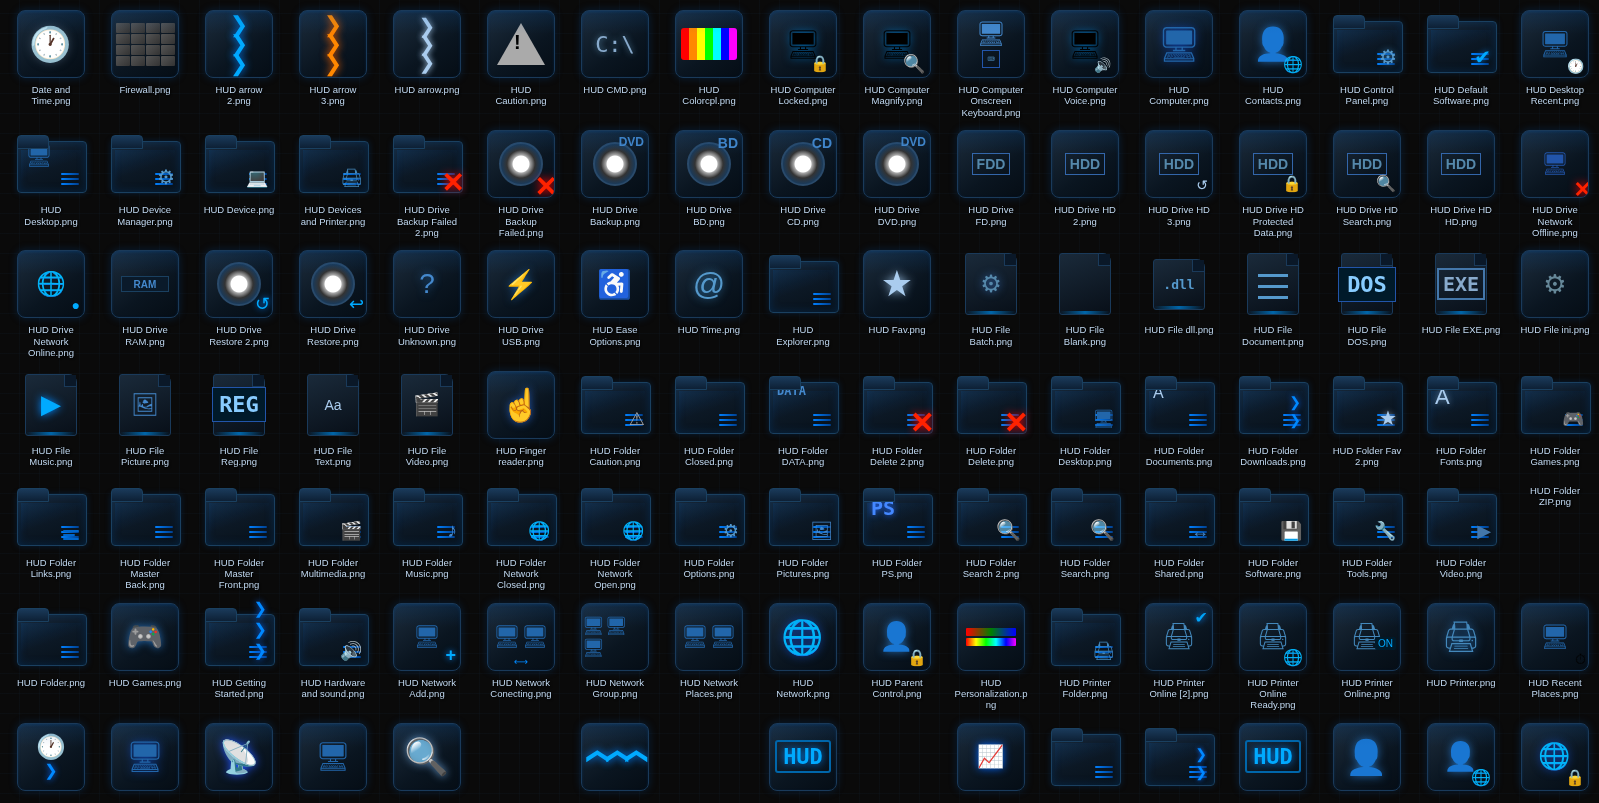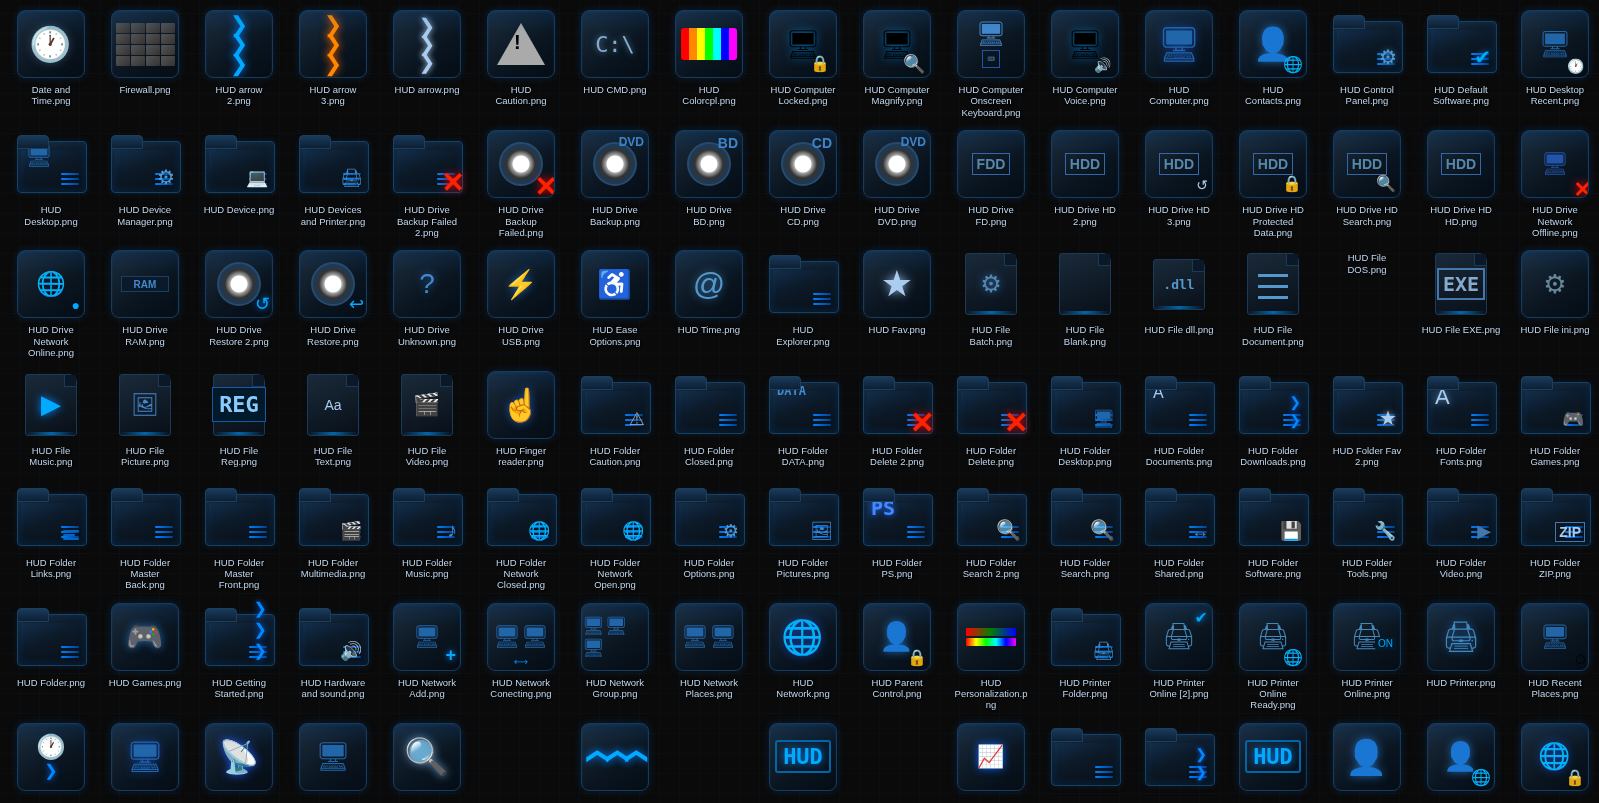"DOS" div.icon-visual { html: none -> <div> <div> <div></div> <div></div> <span>DOS</span> </div> </div> }
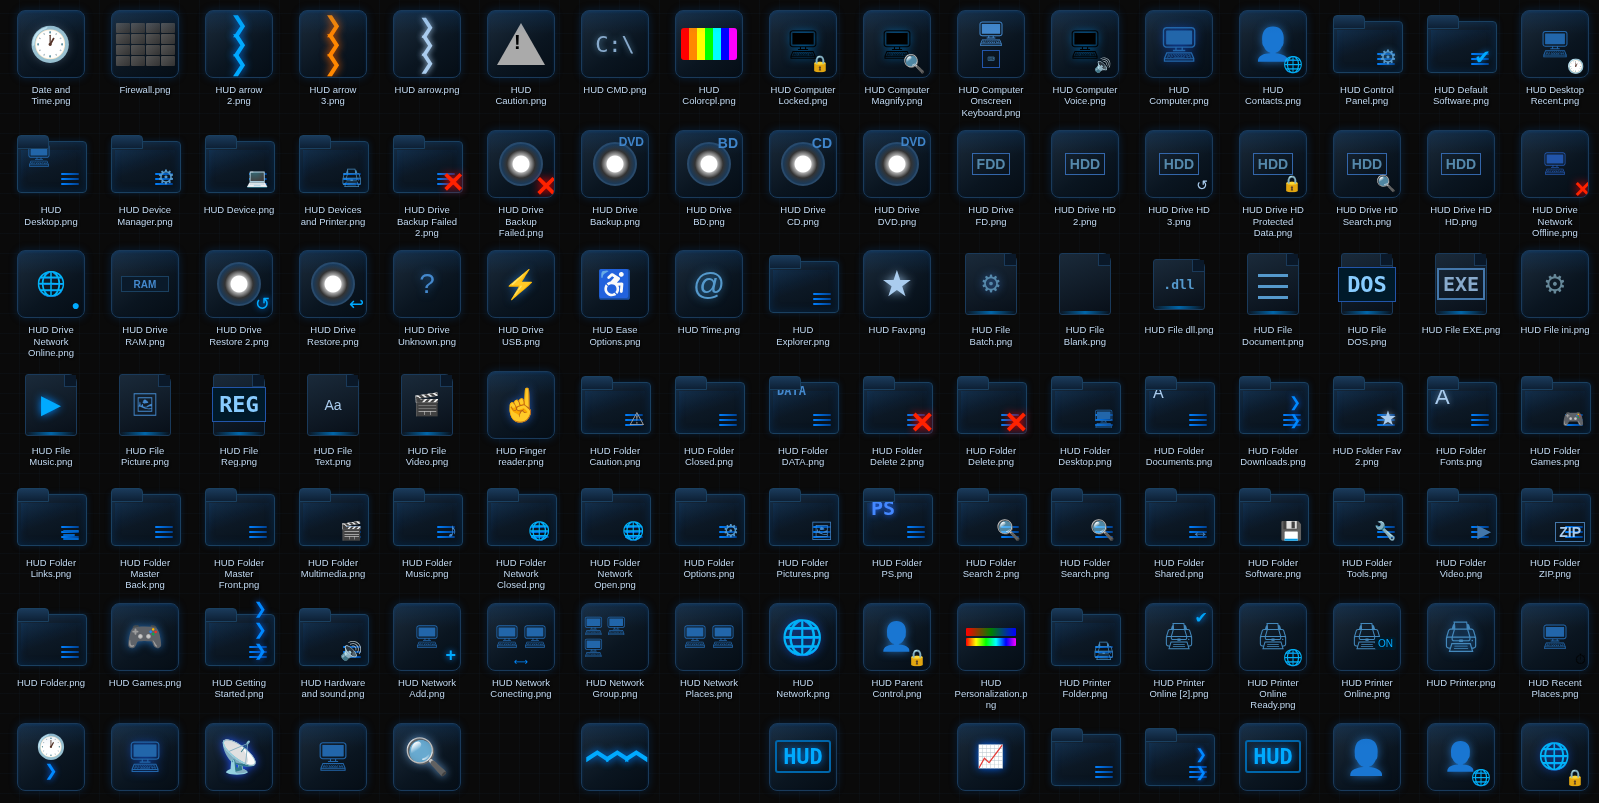"ZIP" div.icon-visual { html: <div> <div> <div></div> <div> <span></span> <span></span> <span></span> </div> <span>ZIP</span> </div> </div> -> none }
